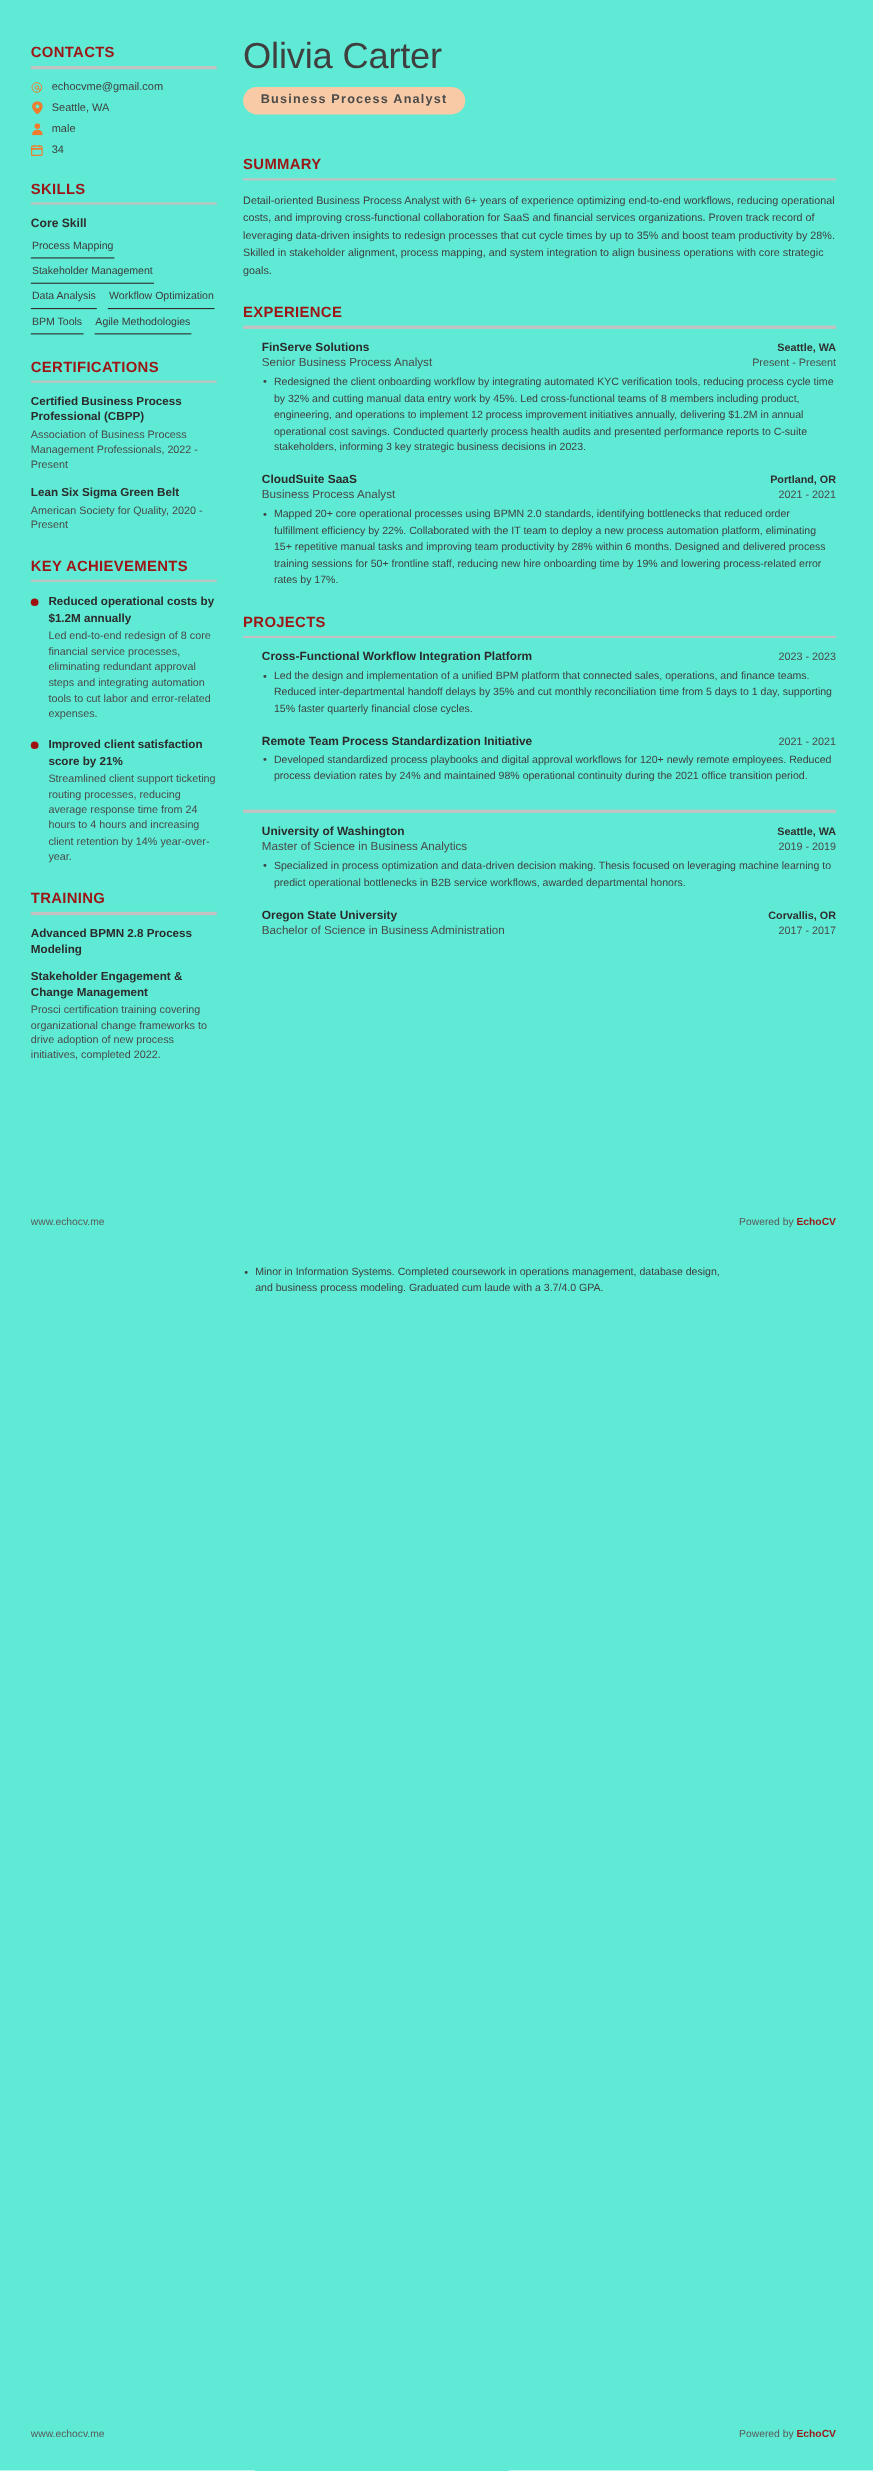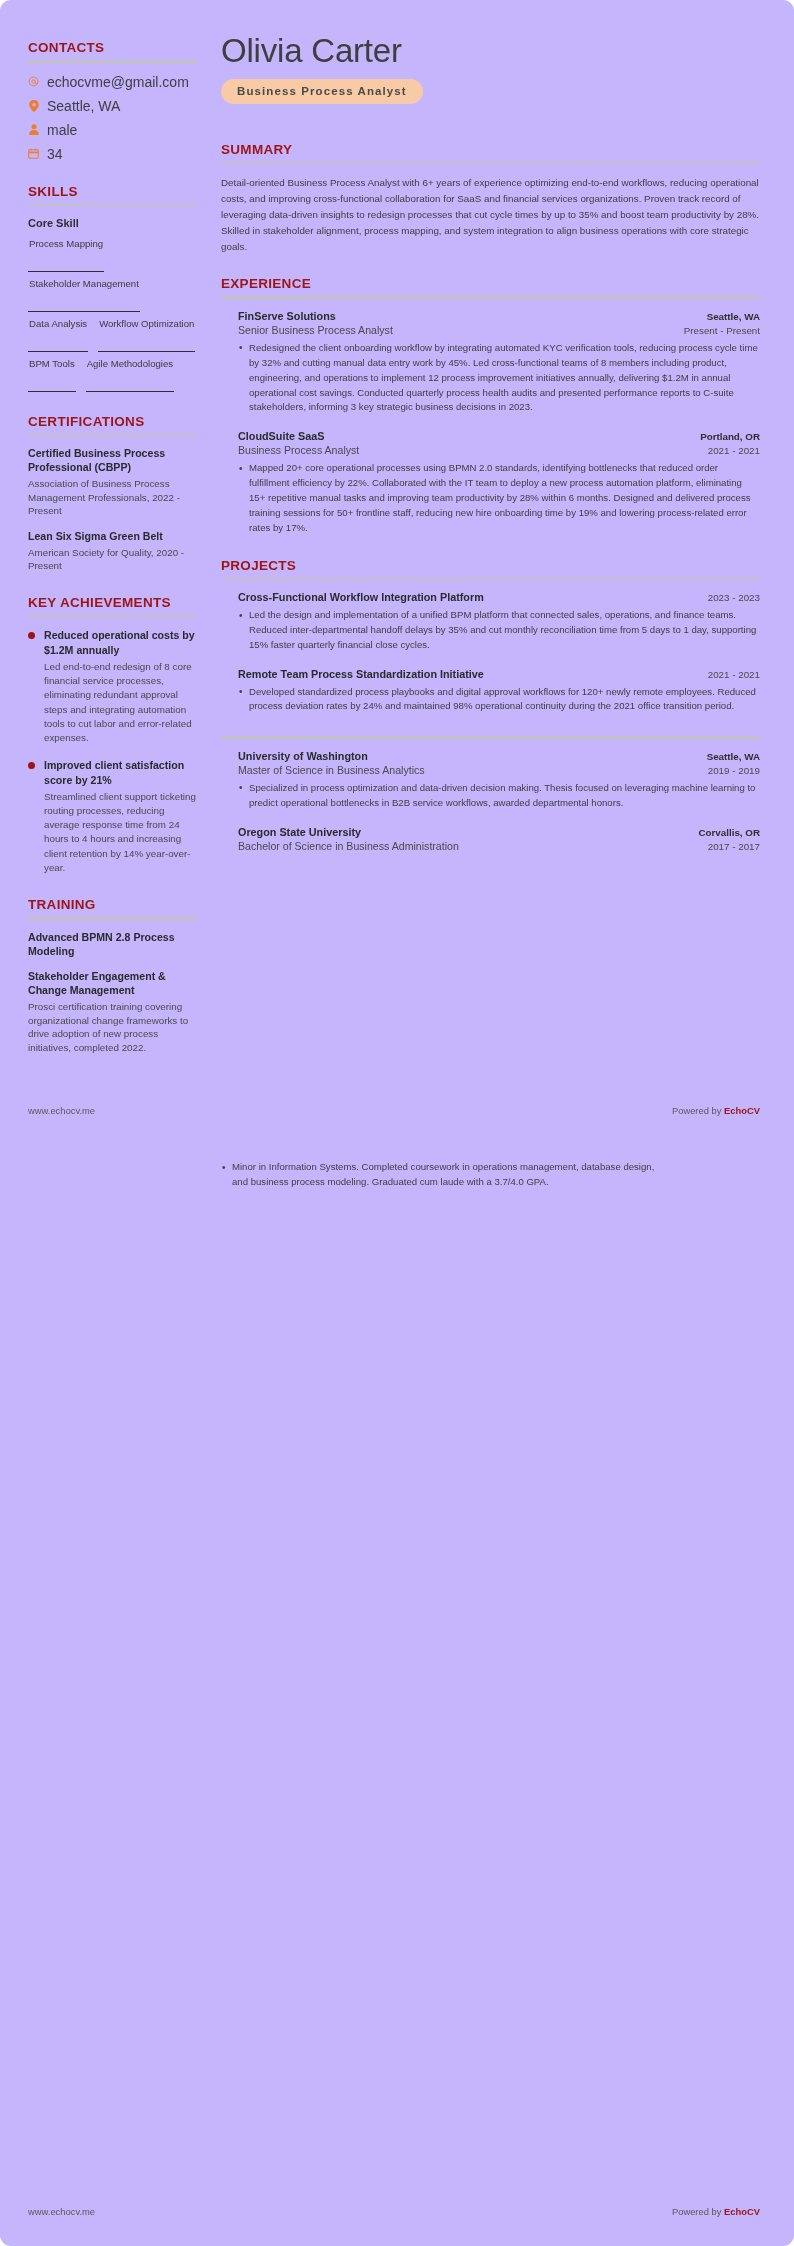"CONTACTS" .page { background: #c4b5fd -> #5eead4; border-radius: 11px -> none }
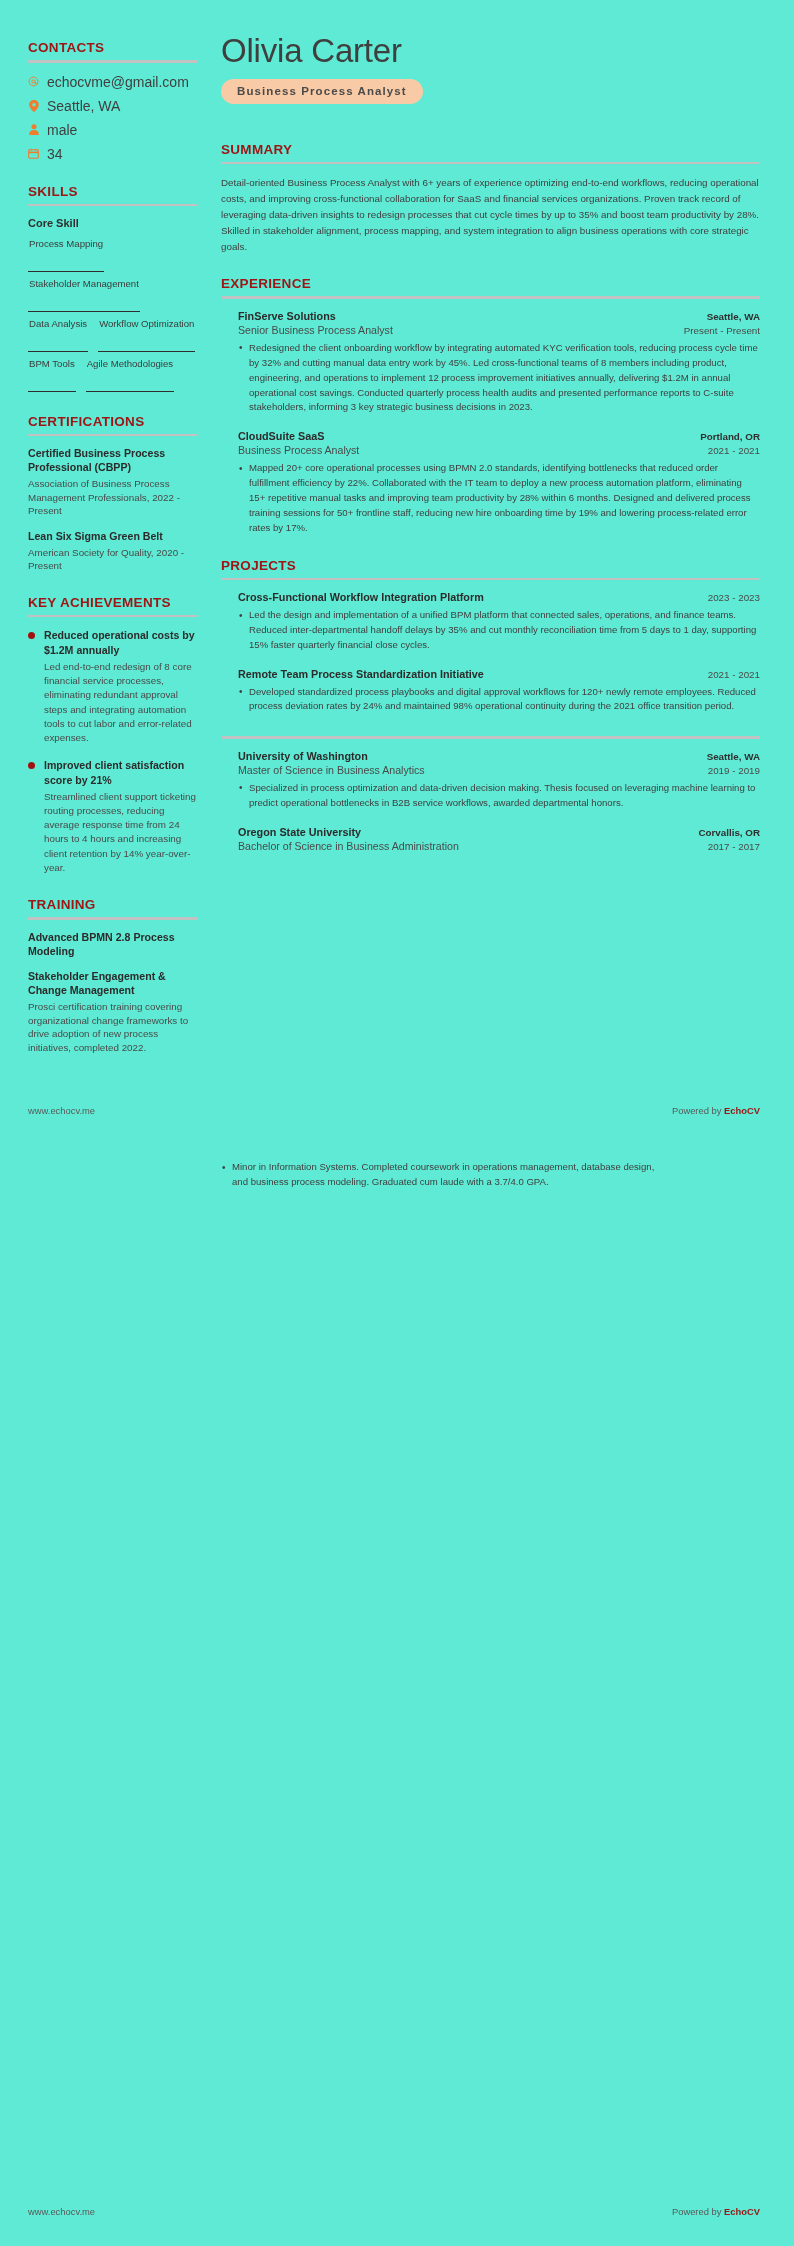"echocvme@gmail.com" .contact-row { font-size: 14px -> 10px }
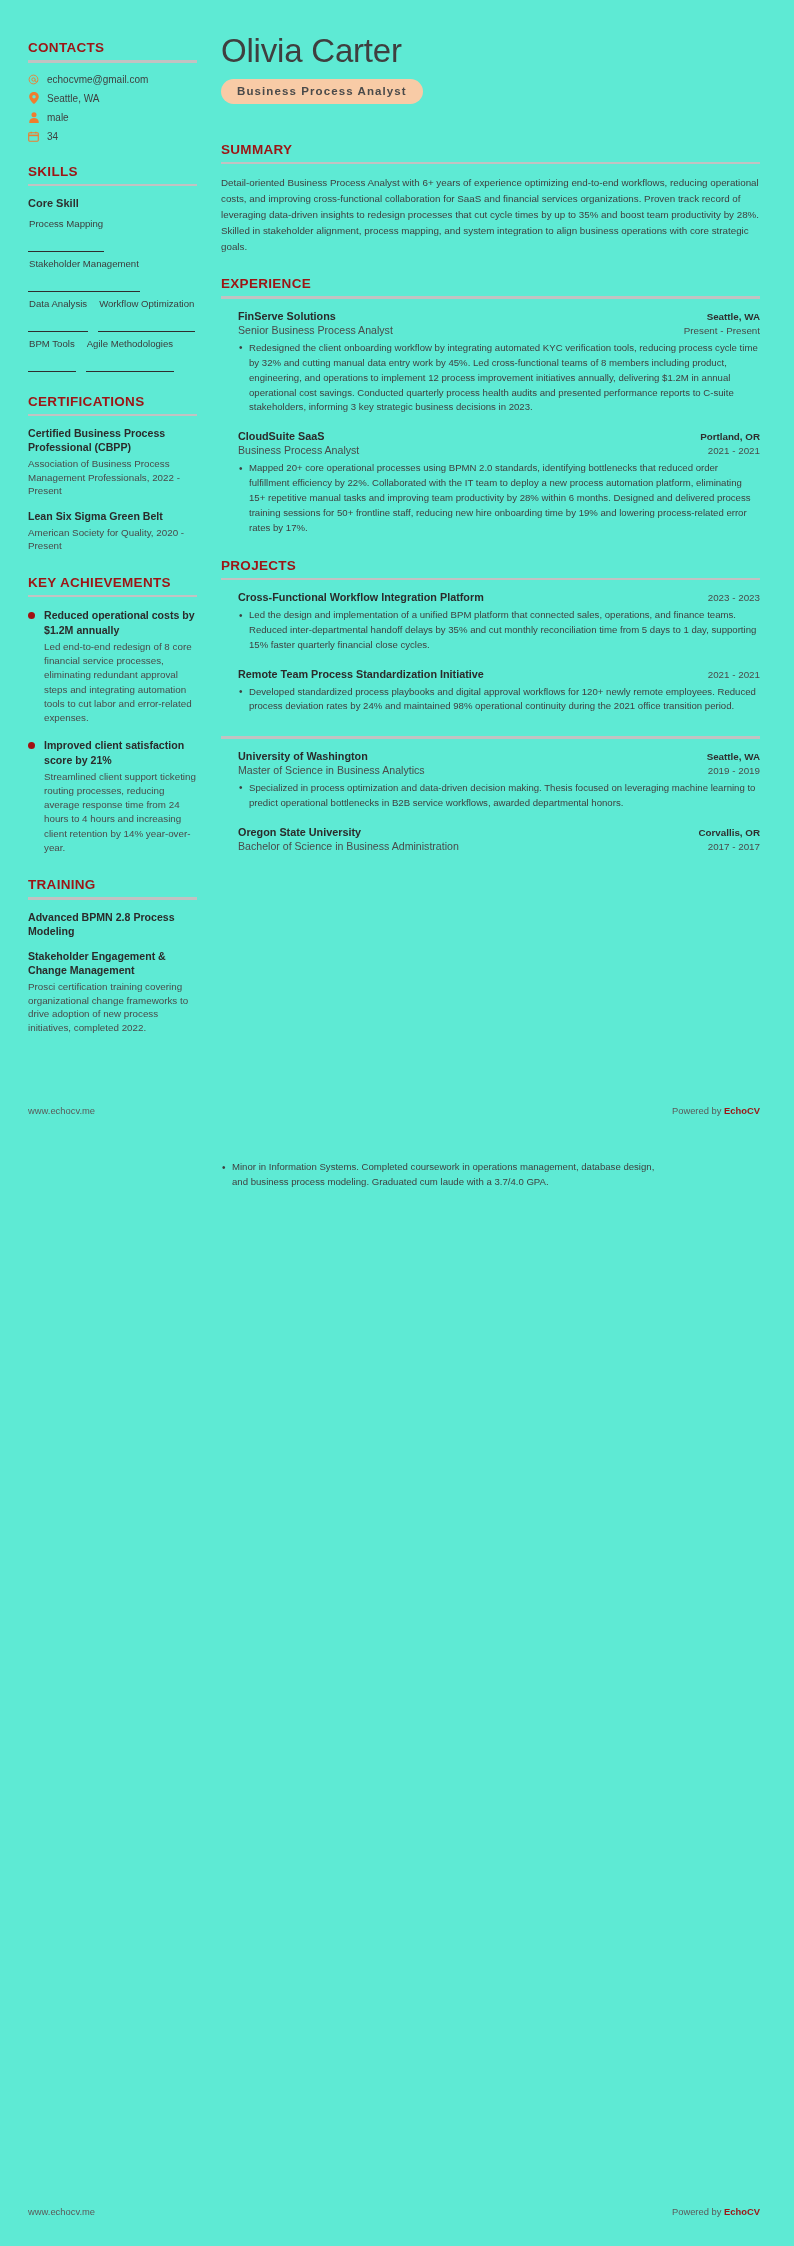"Process Mapping" .chip { padding: 2px 1px 21px 1px -> 2px 1px 4px 1px }
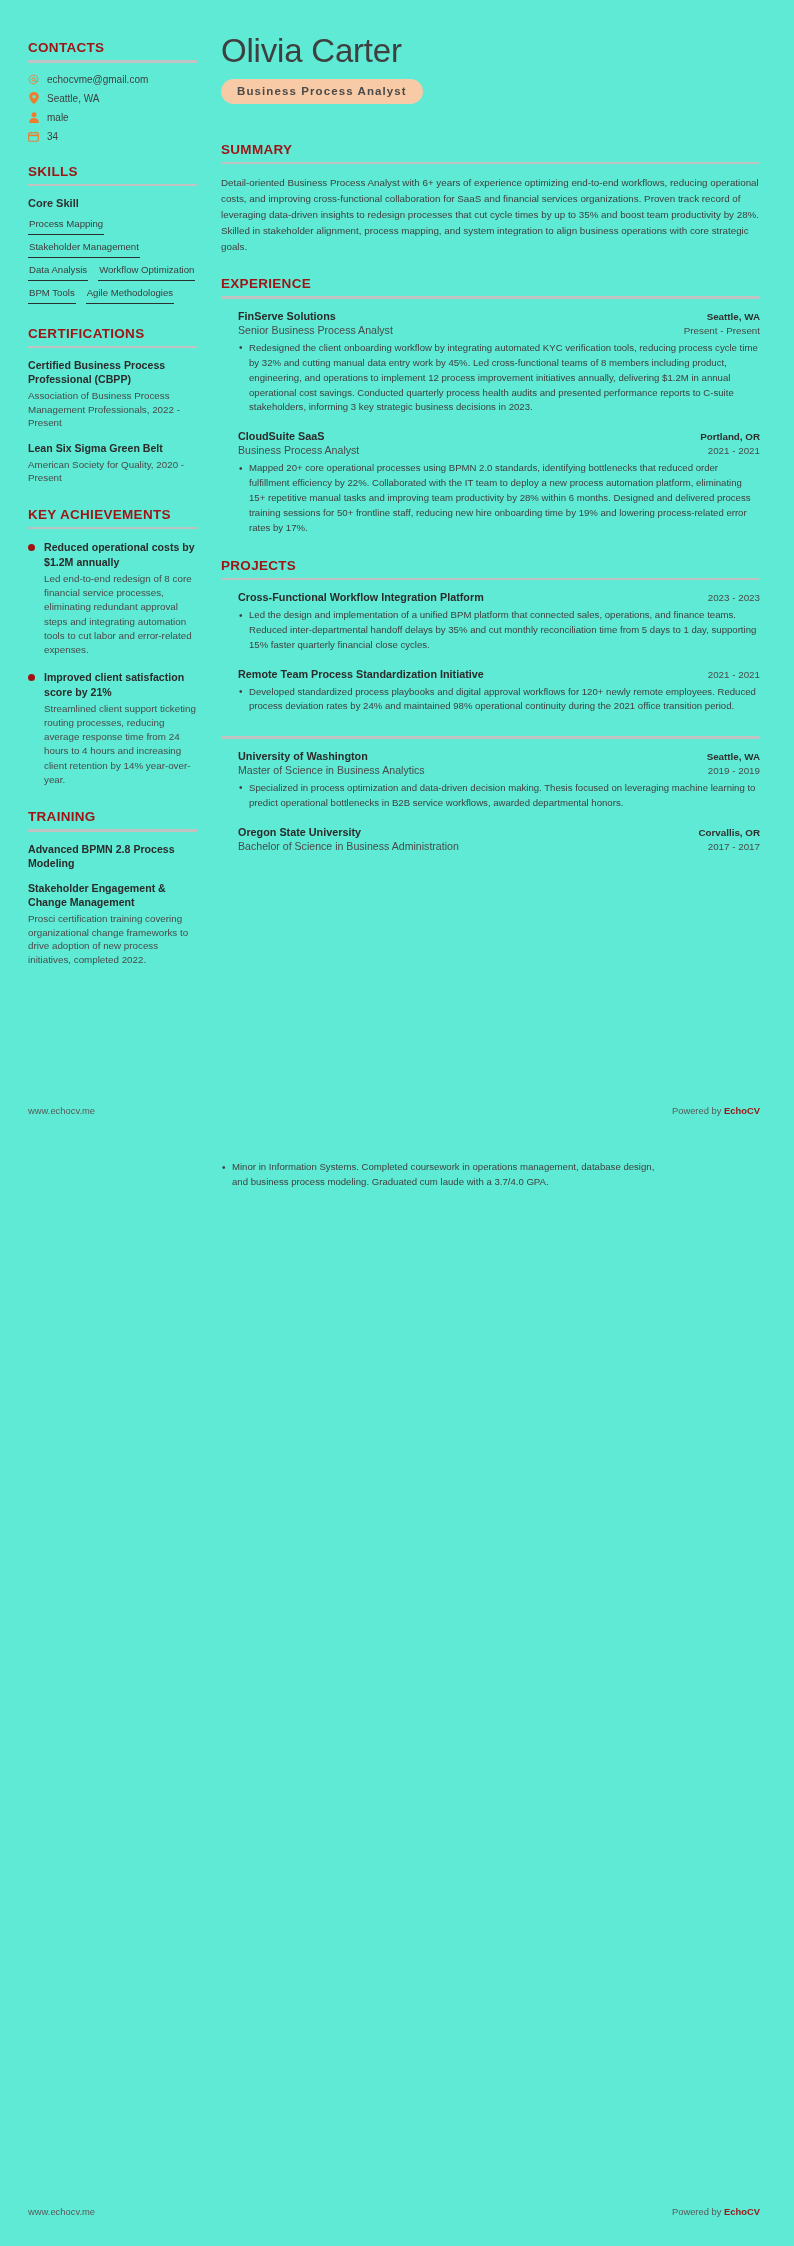"Minor in Information Systems. Completed" .page2 { margin-top: 10px -> none }
